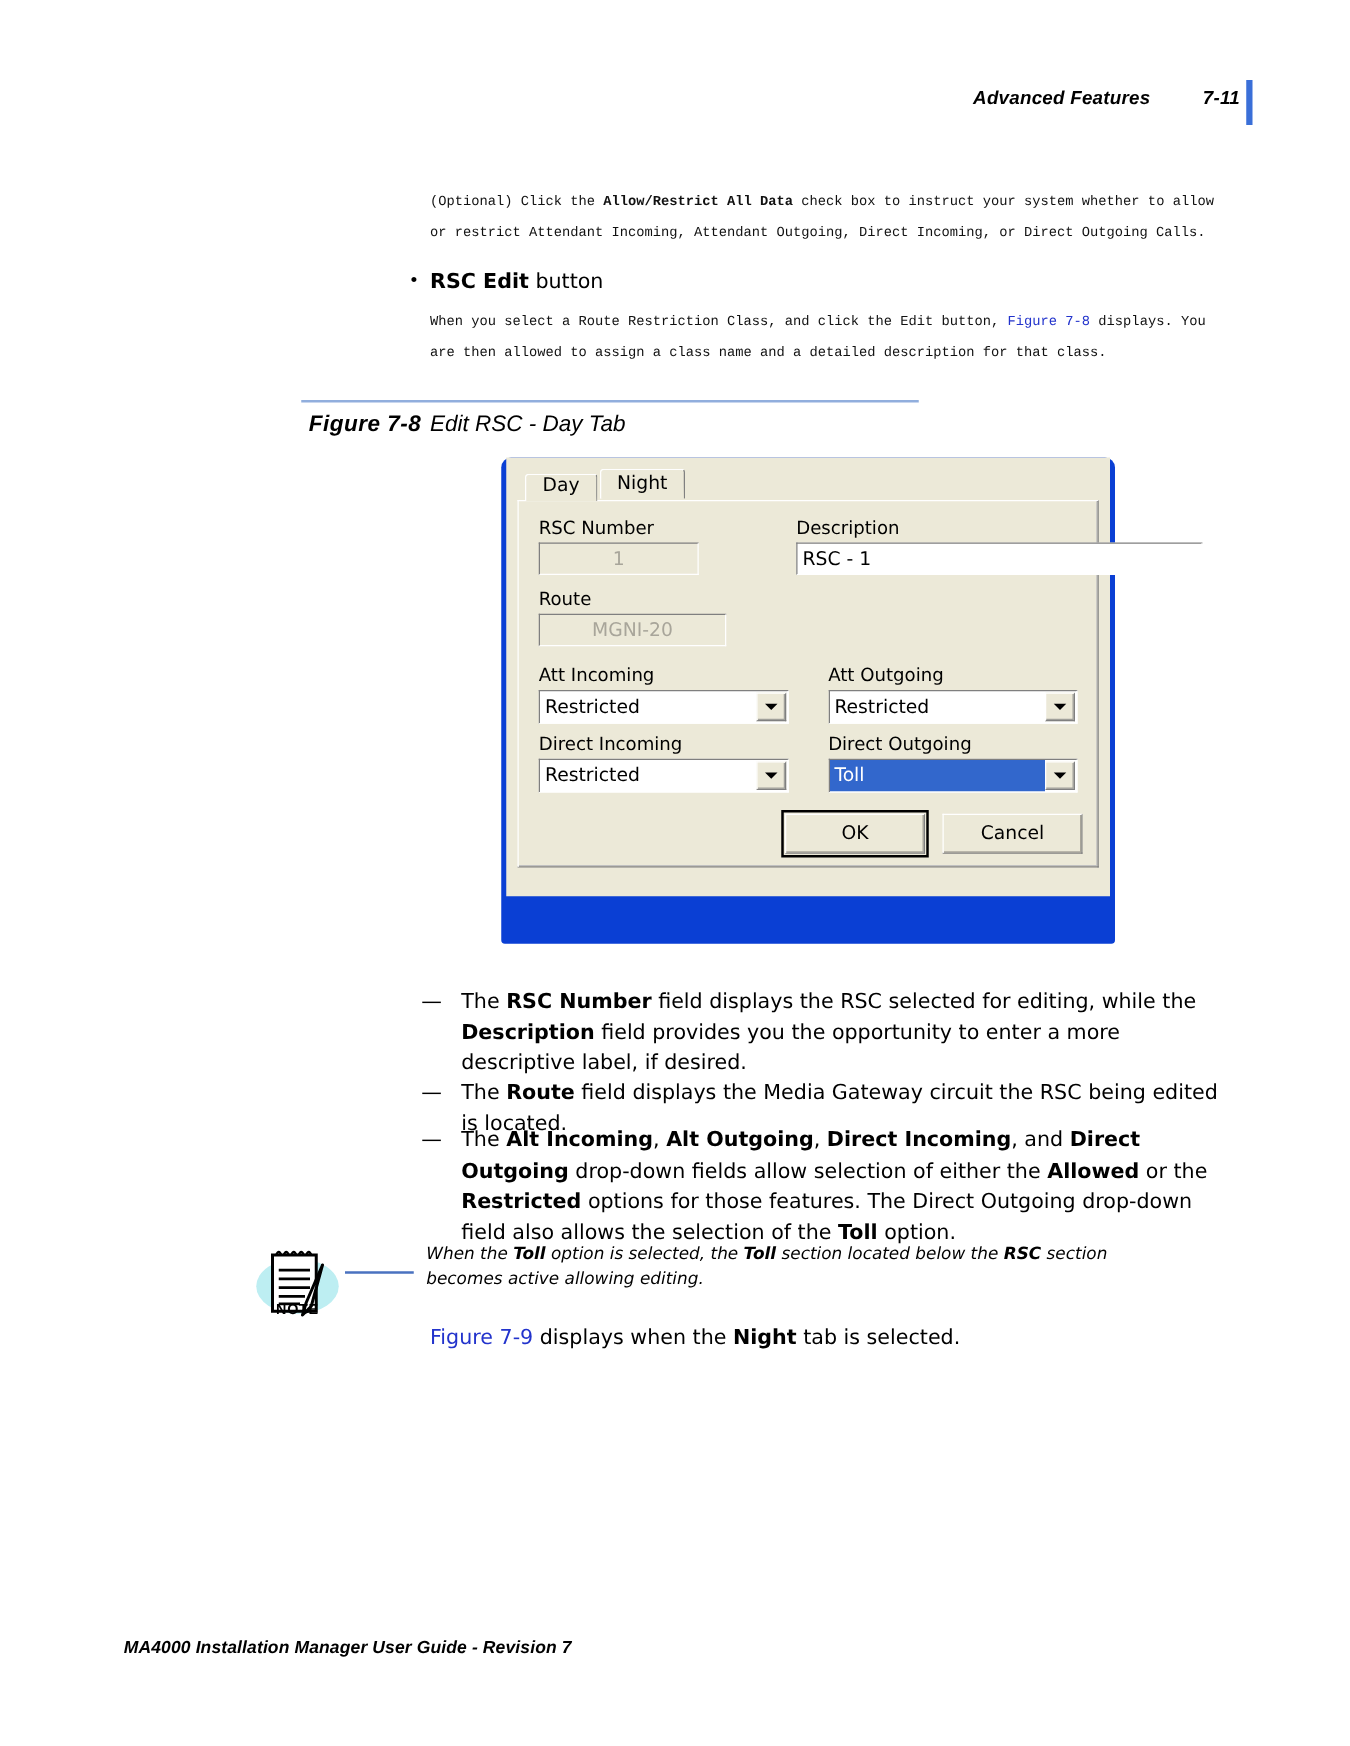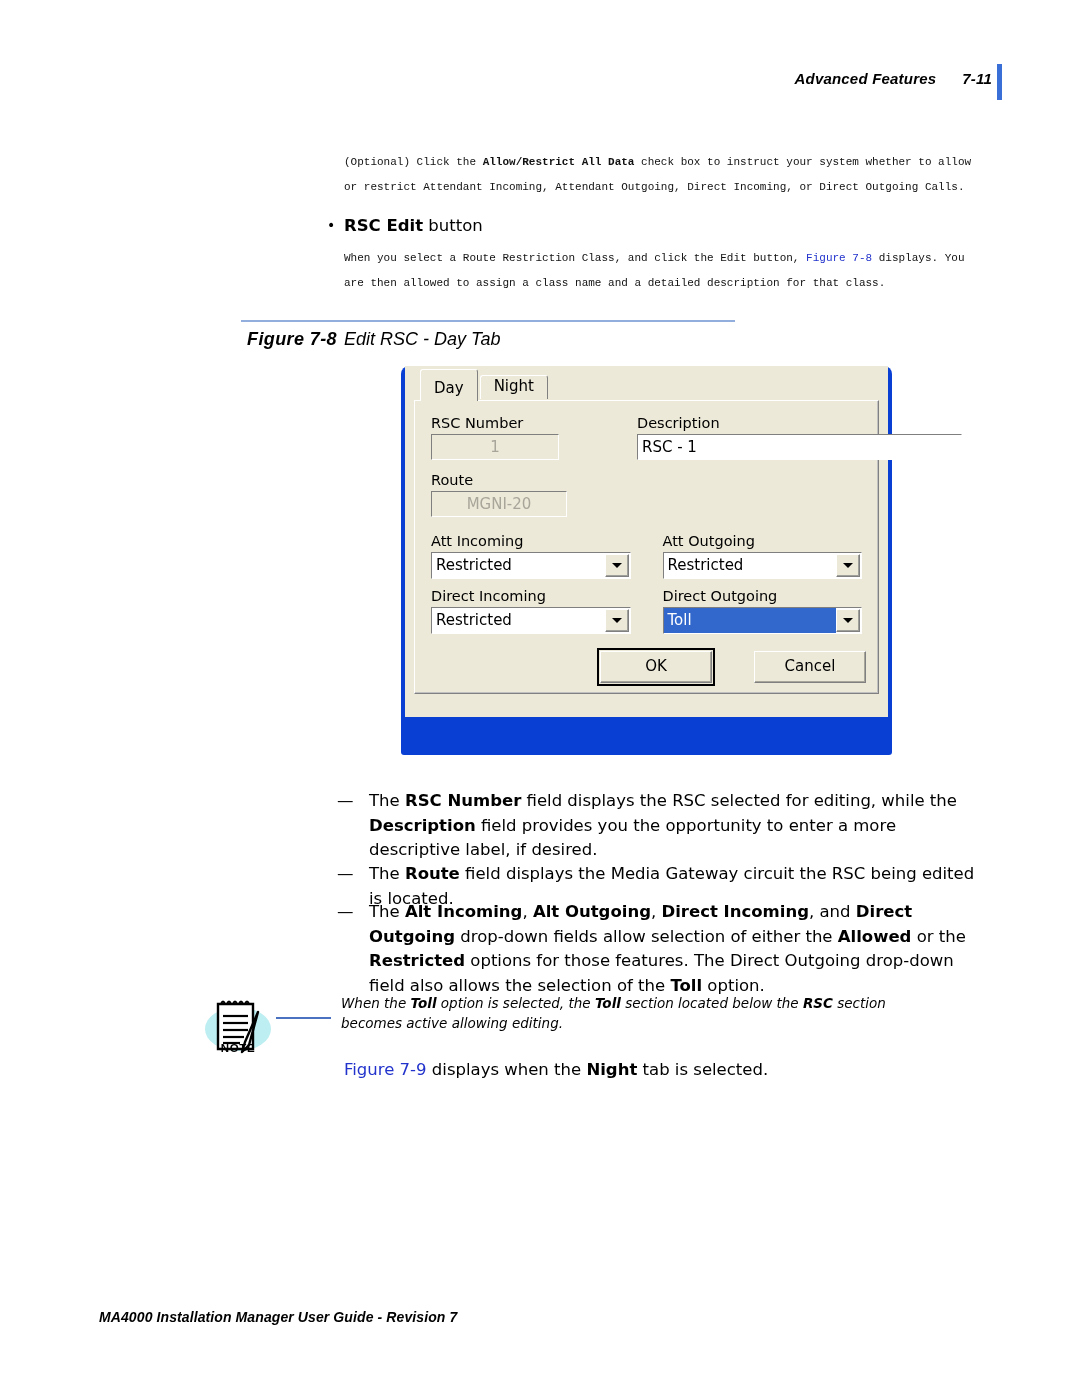"Advanced Features" .page-header { gap: 26px -> 42px }
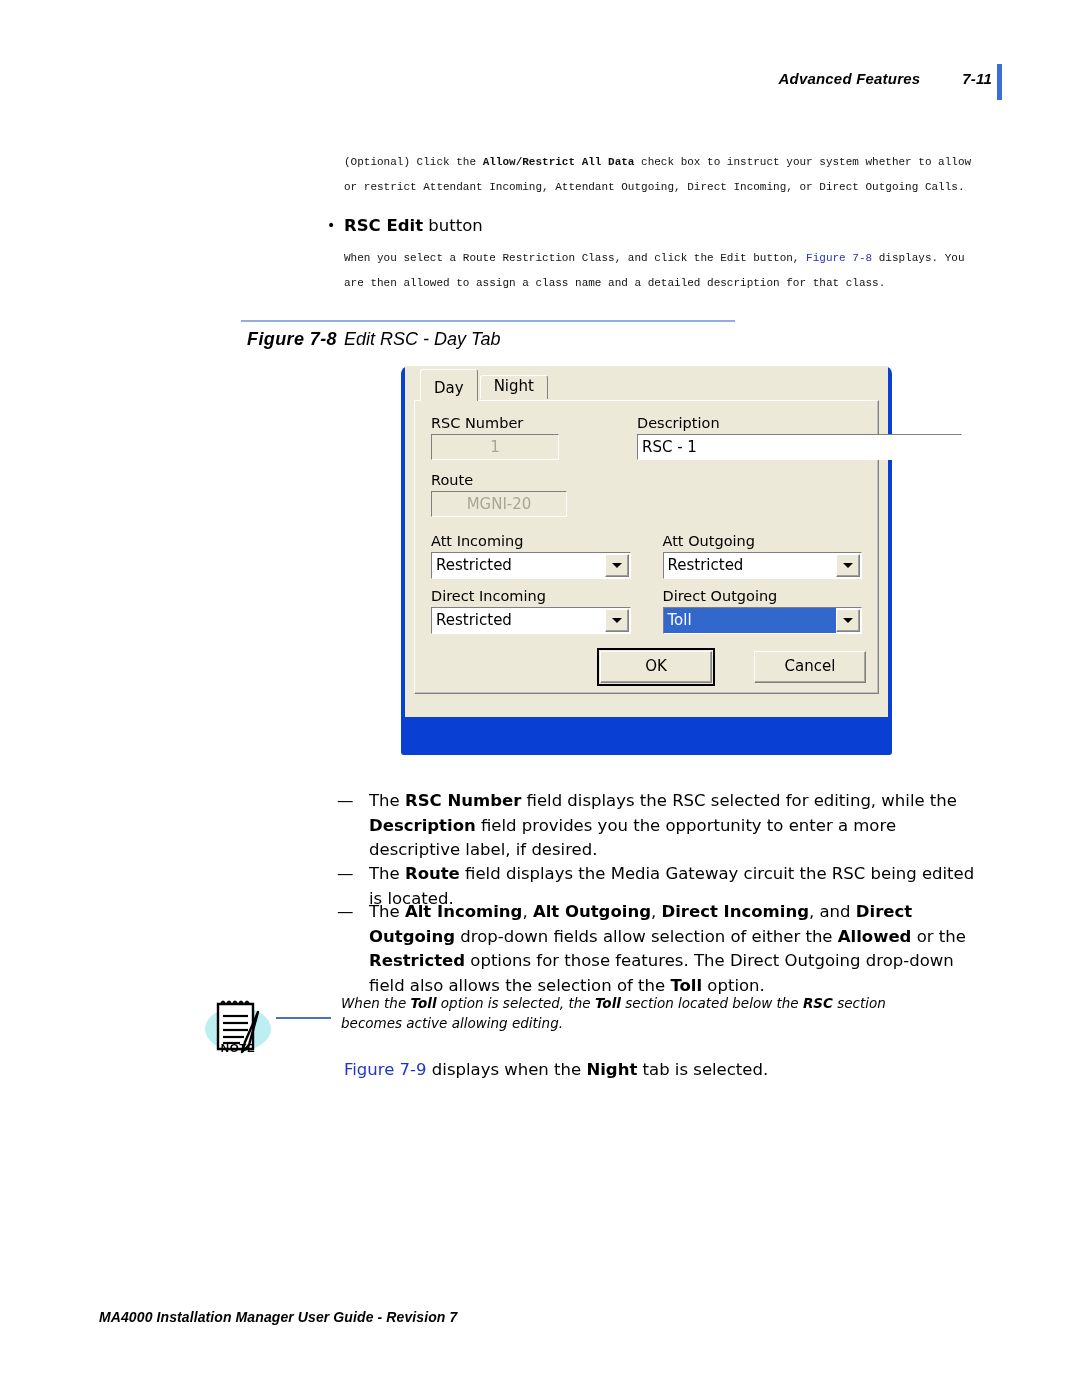"Day" .tab.active { padding-top: 10px -> 0 }
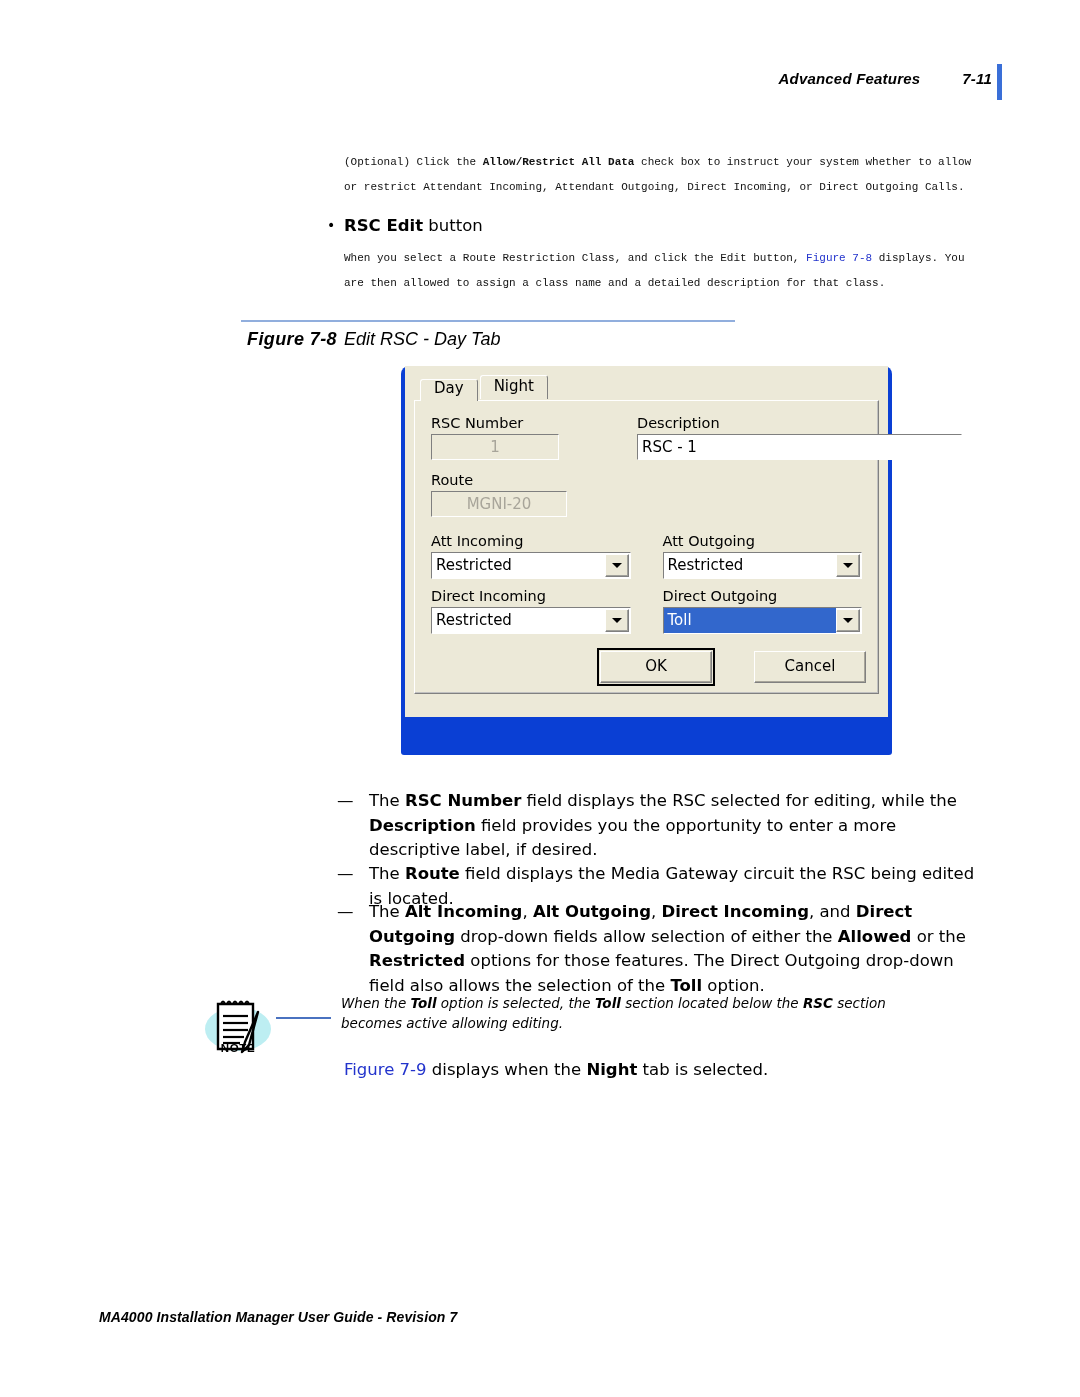"MGNI-20" div.txtfield { width: 136px -> 150px }
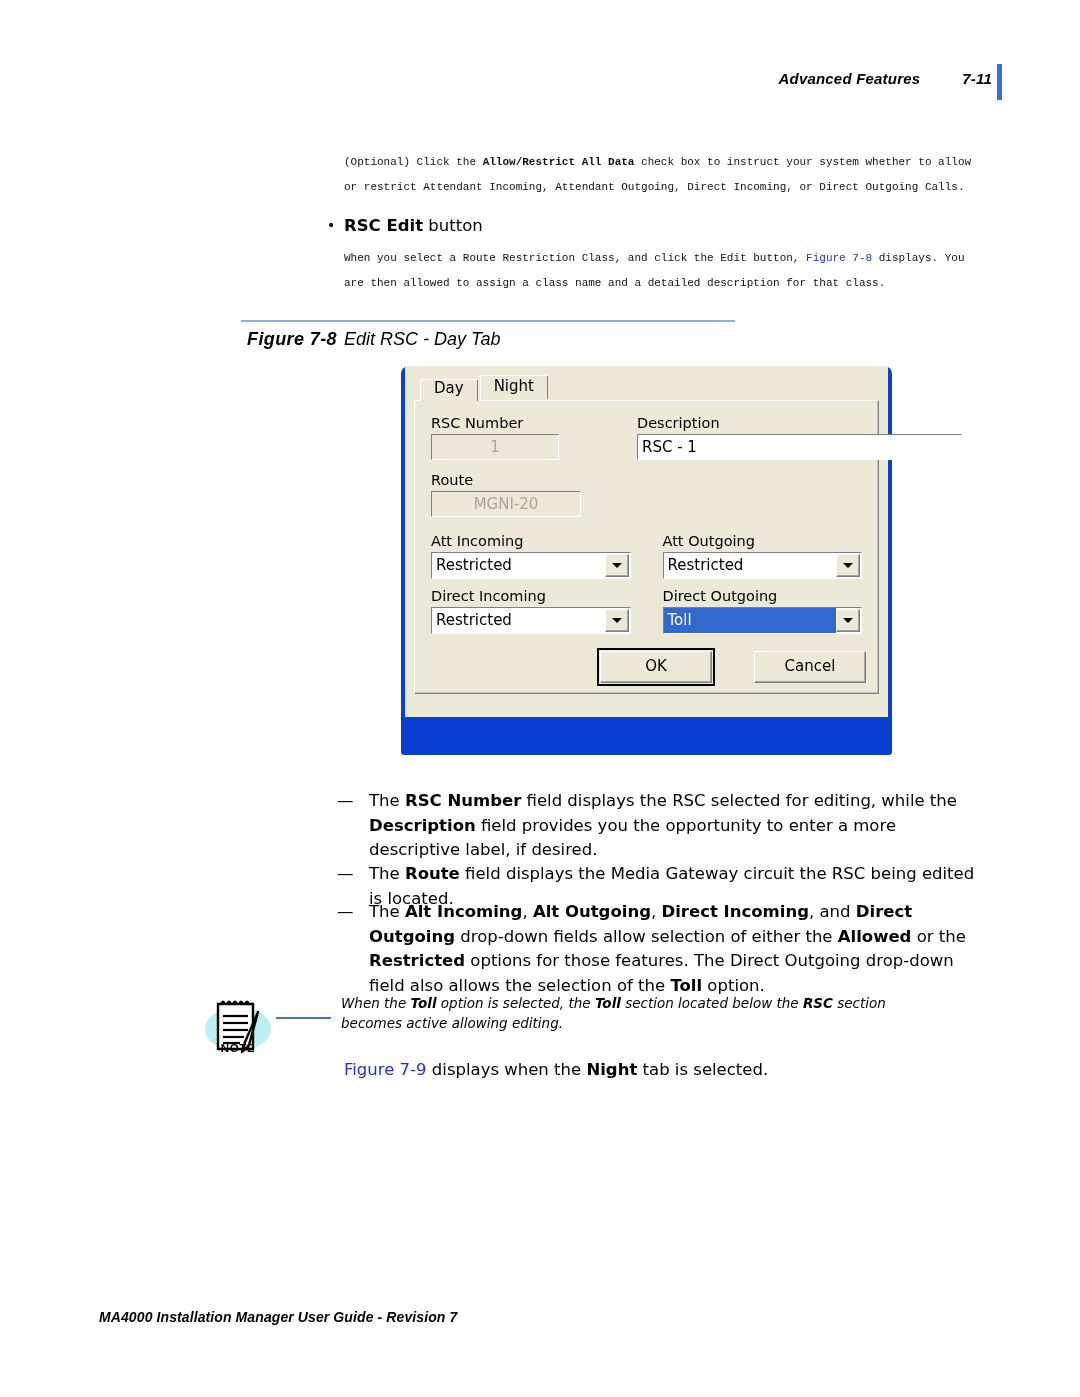"OK" .xpbtn { margin-left: 28px -> none }
